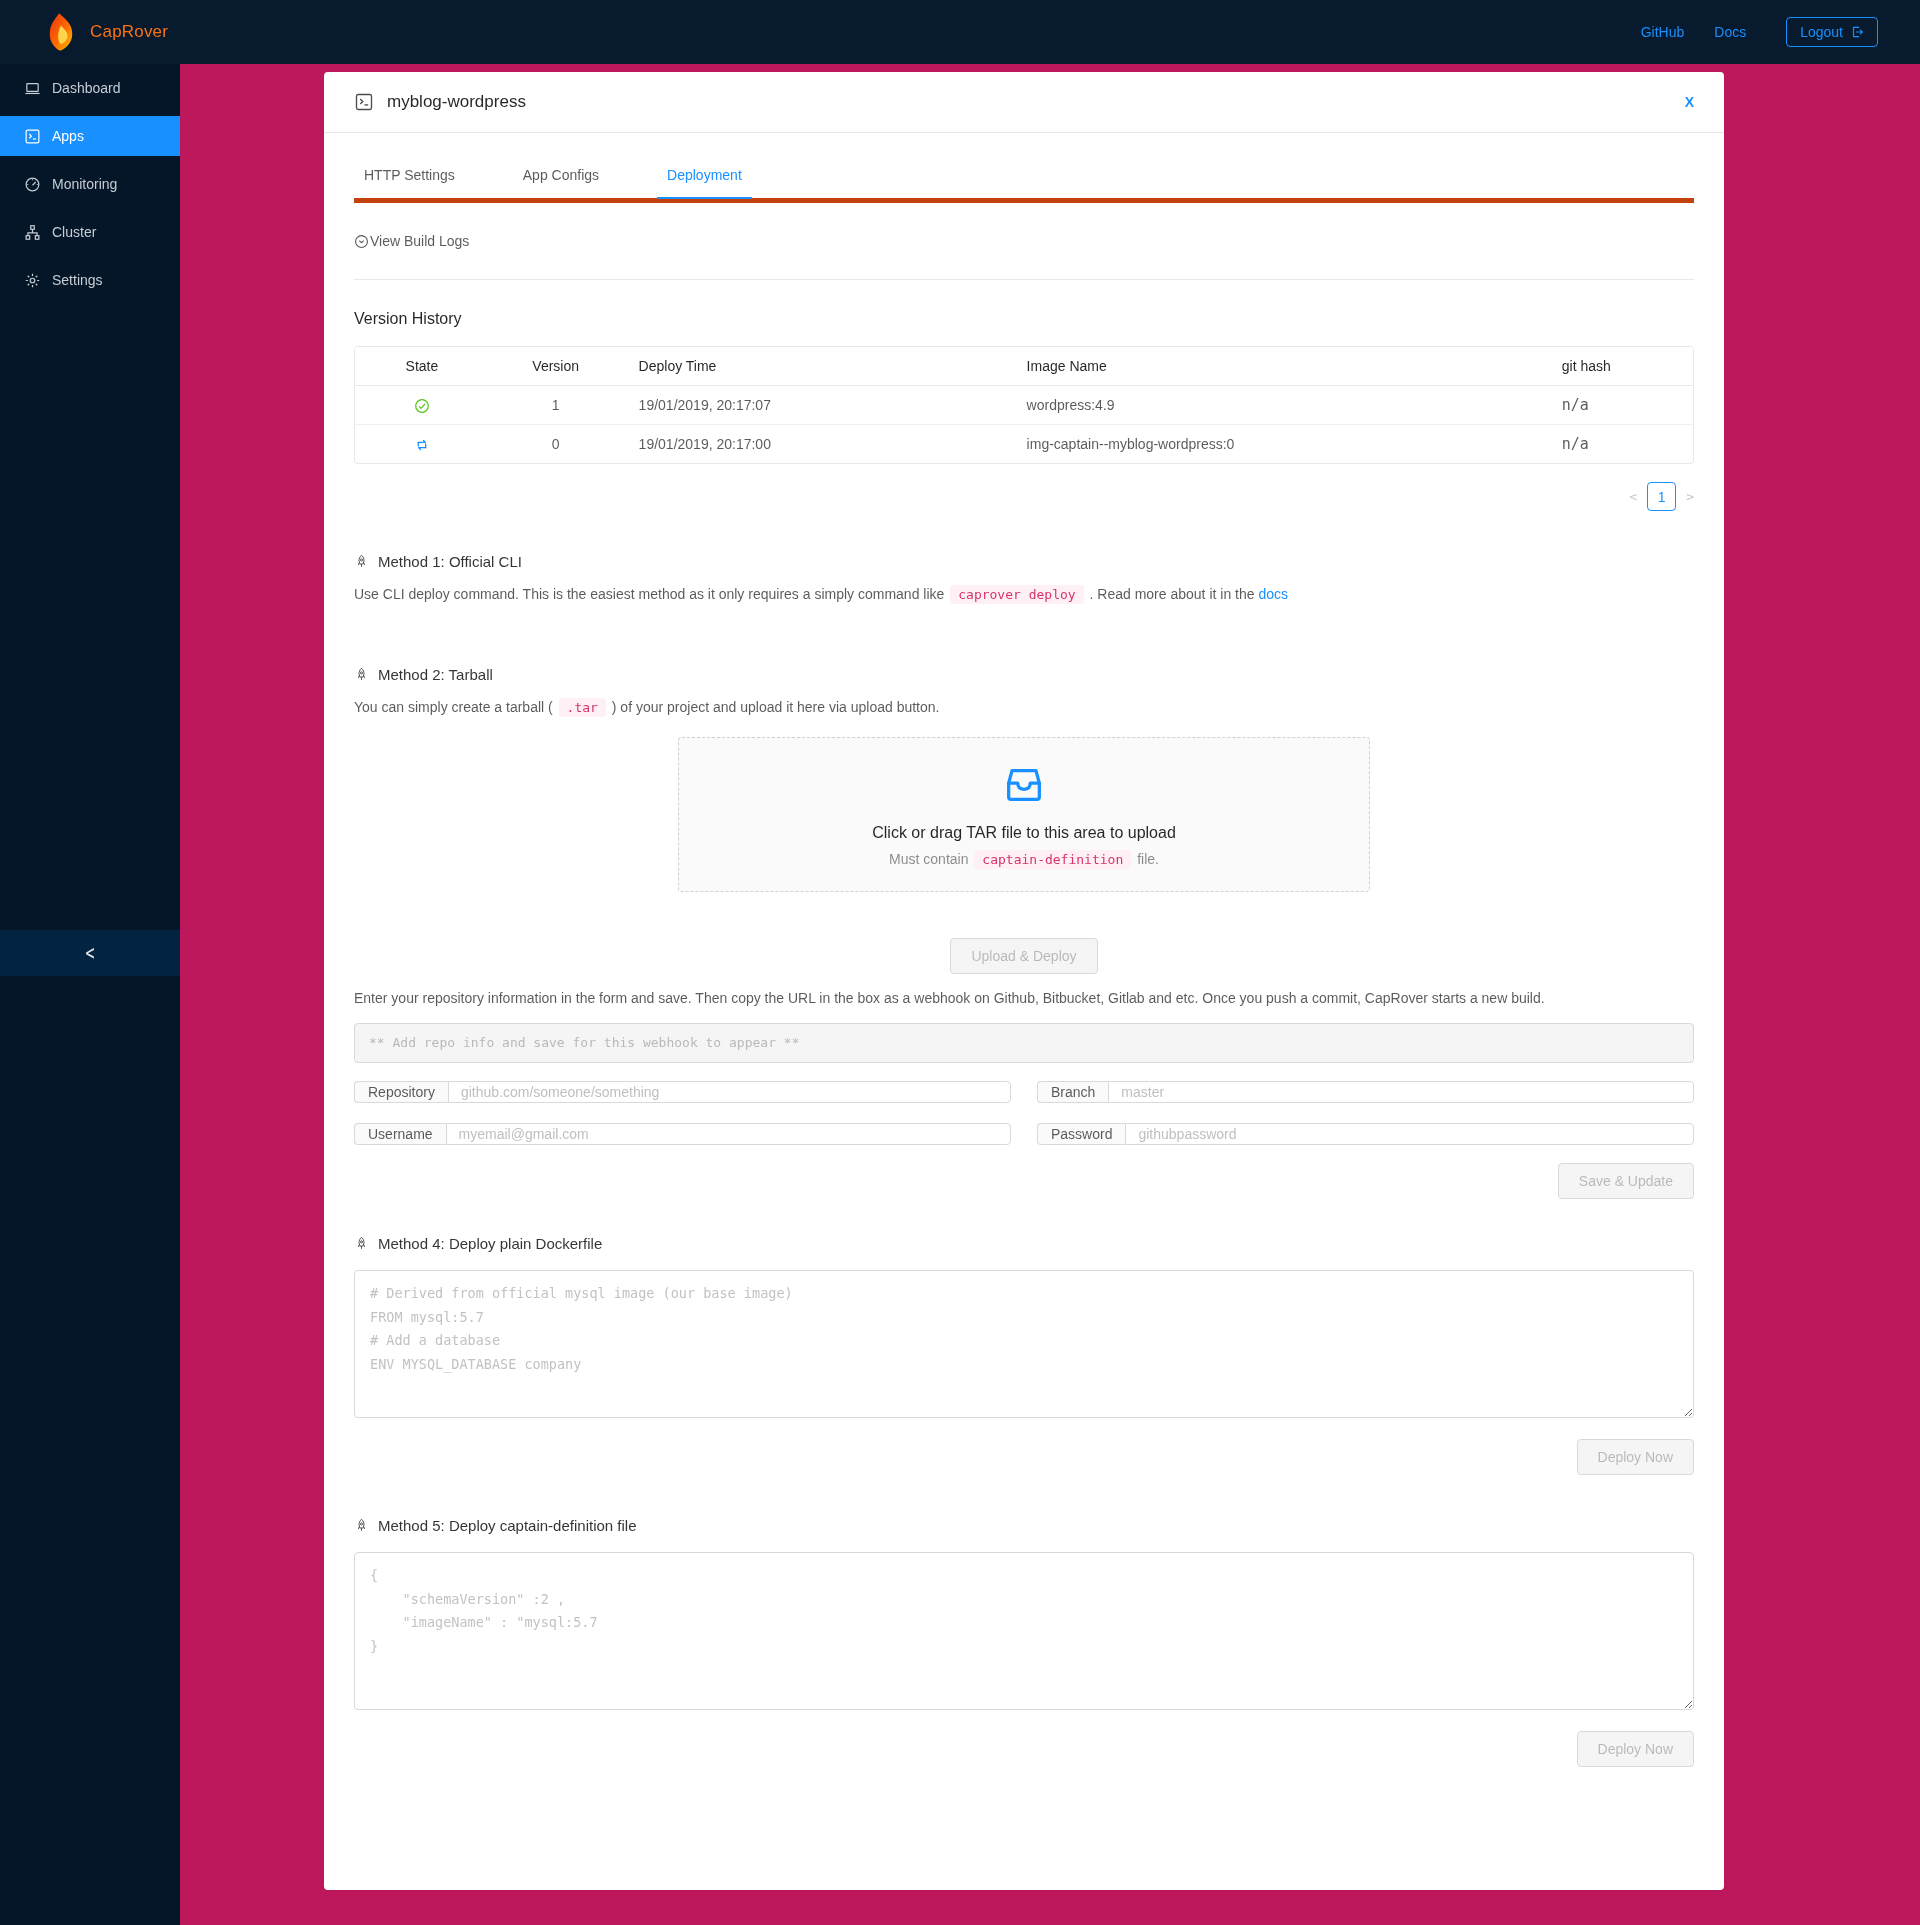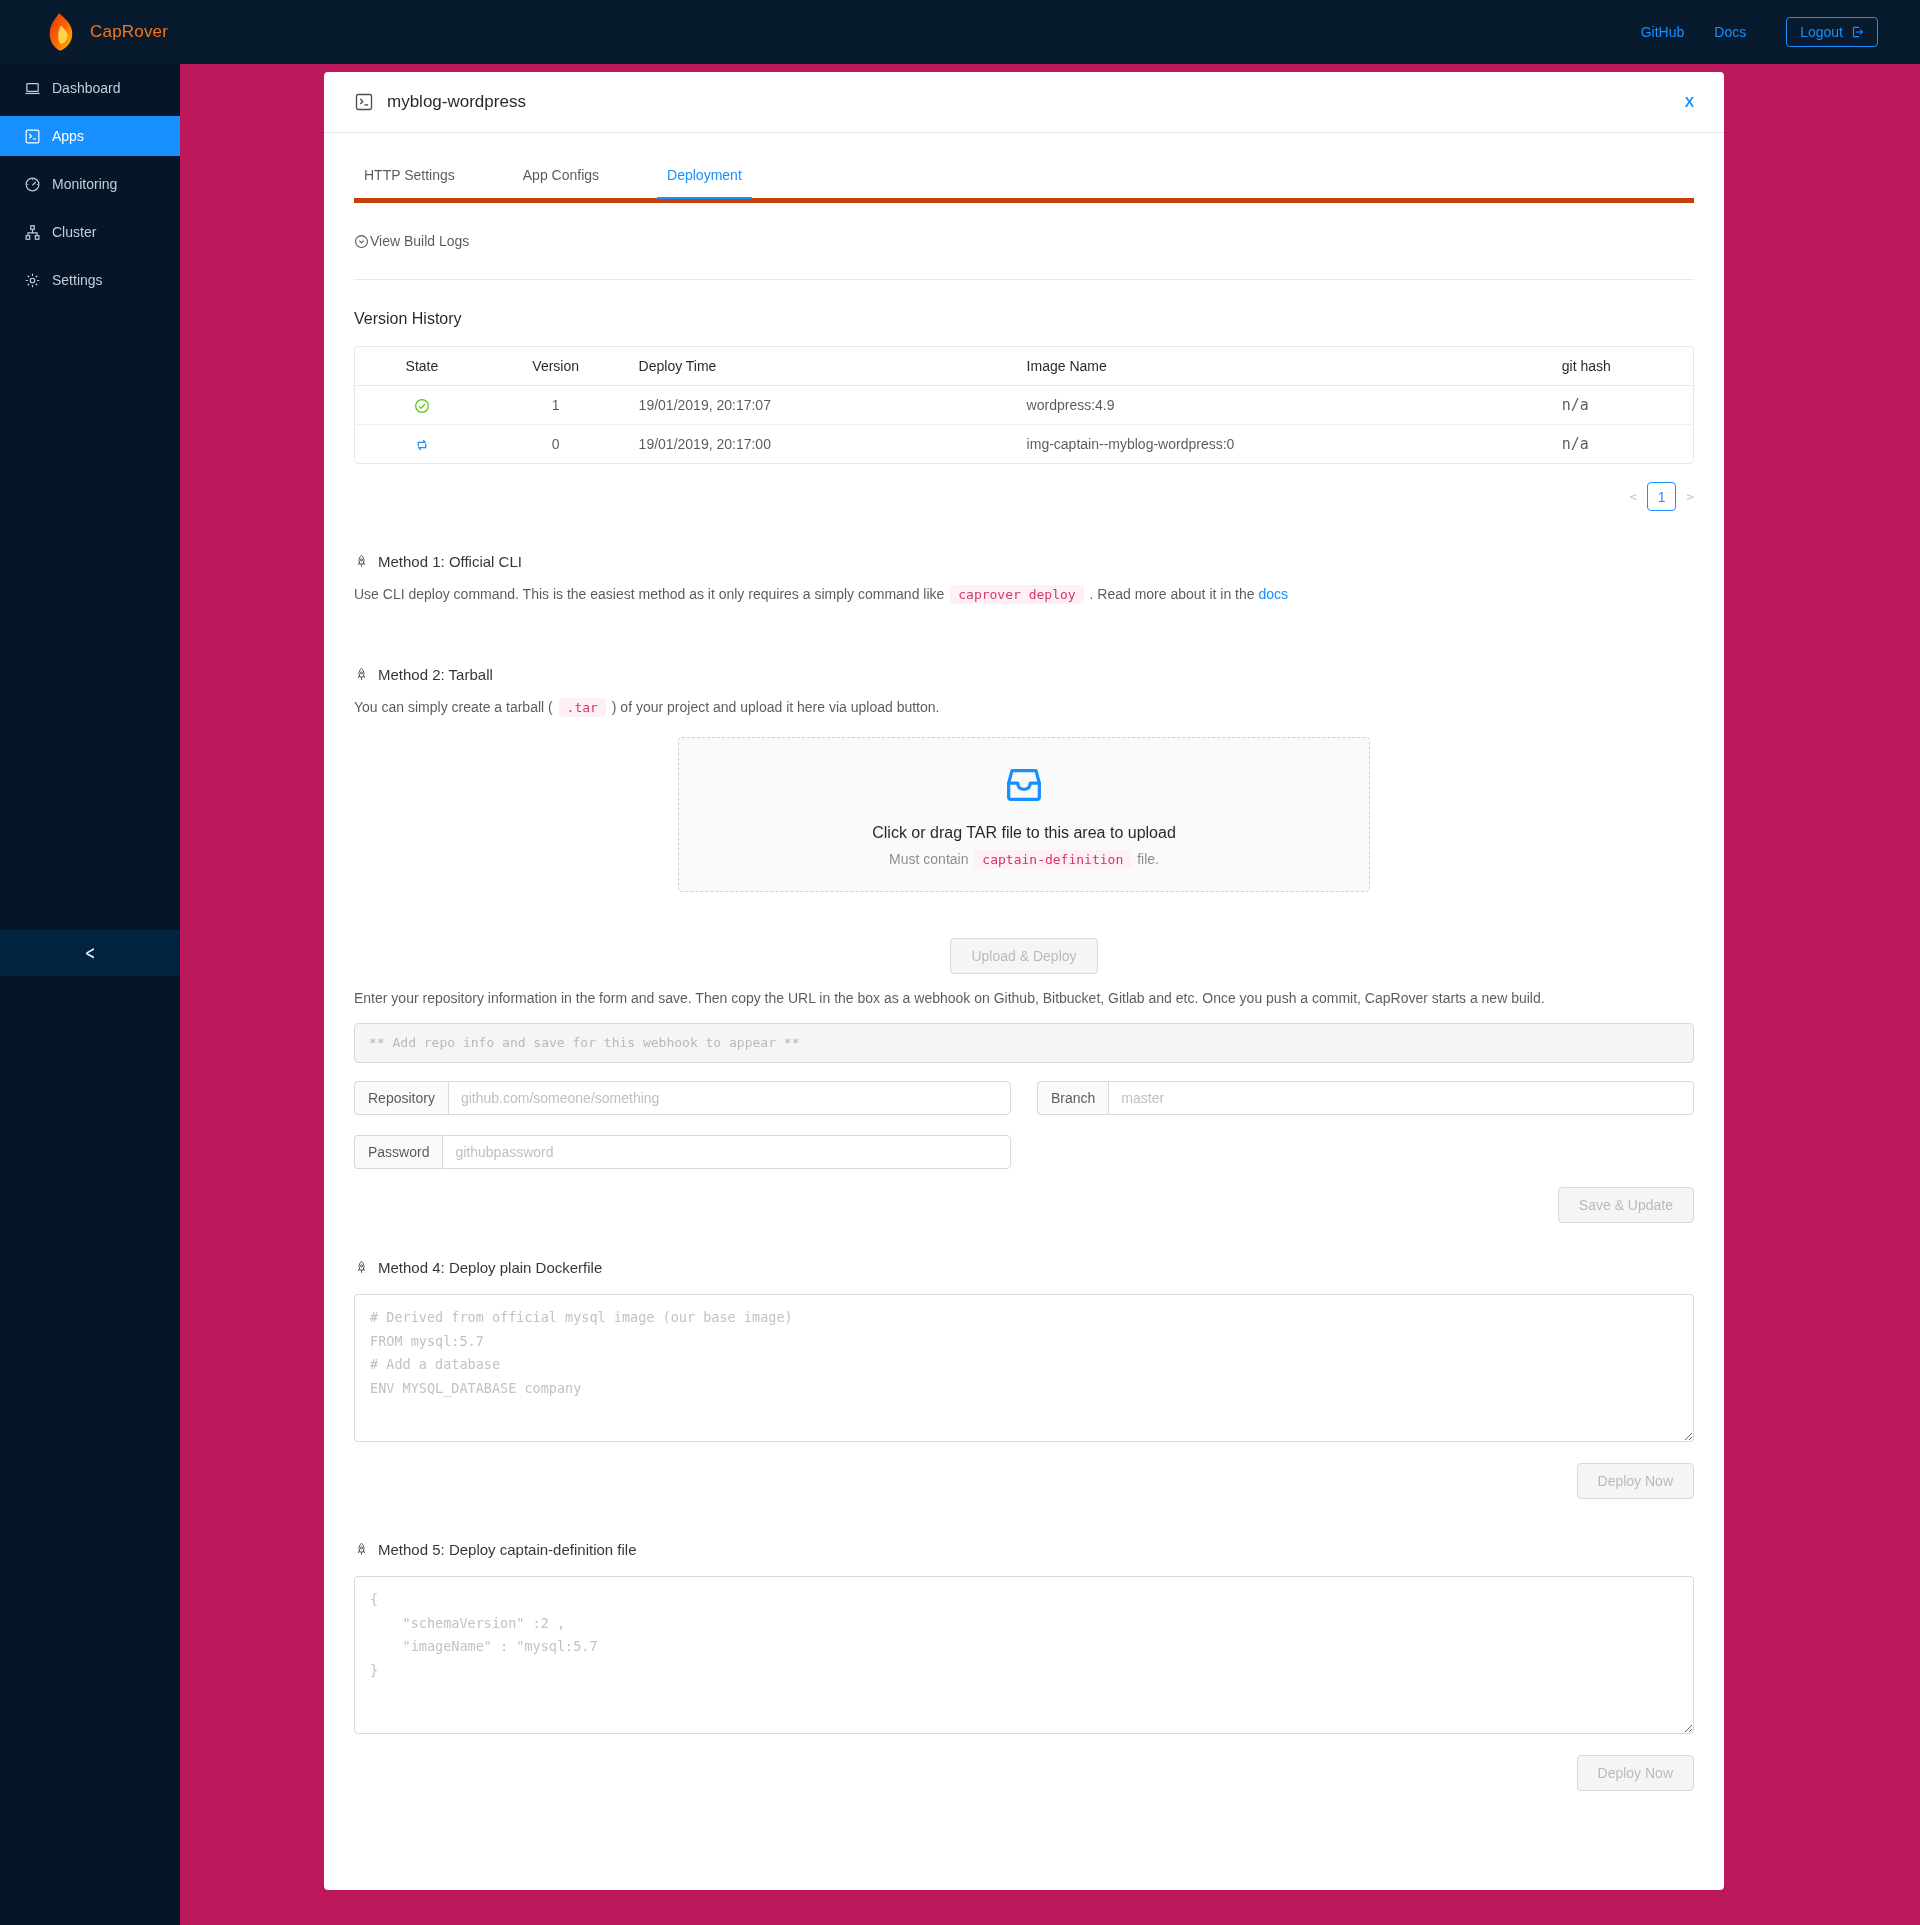"github.com/someone/something" .ig-input { height: 34px -> 22px }
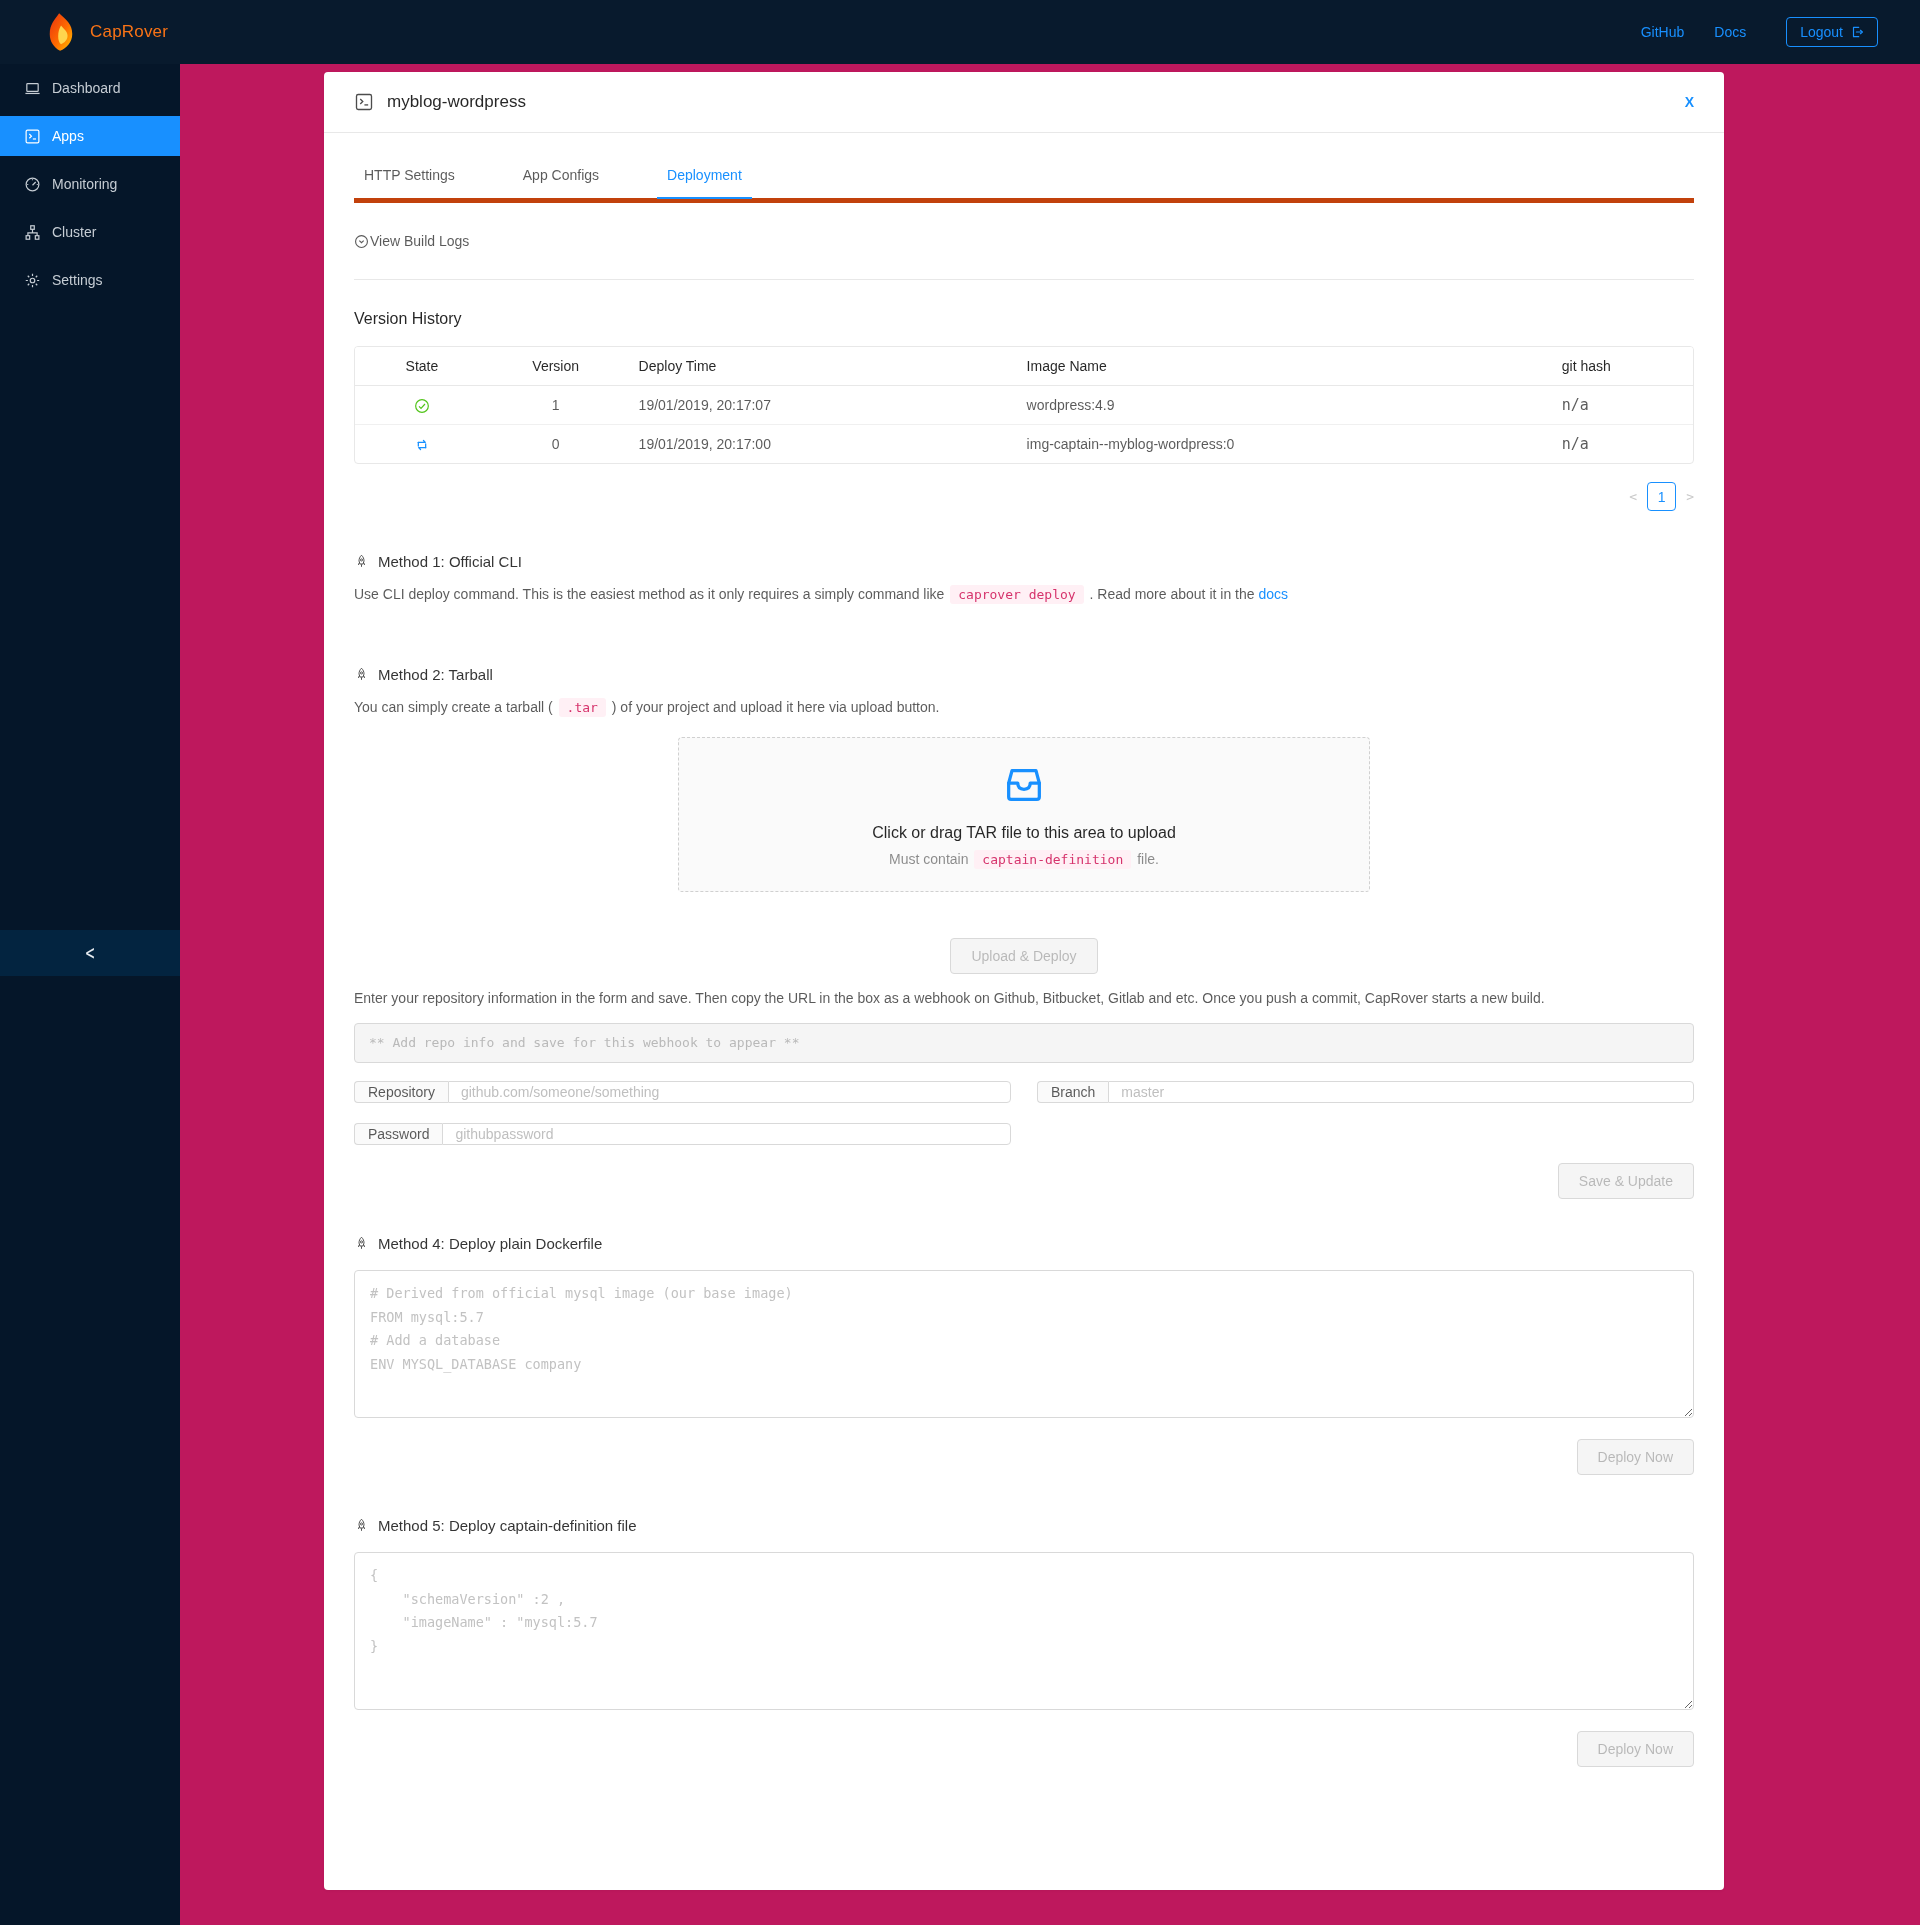"Username" div.input-group { html: none -> <div> <span>Username</span> <input> </div> }
